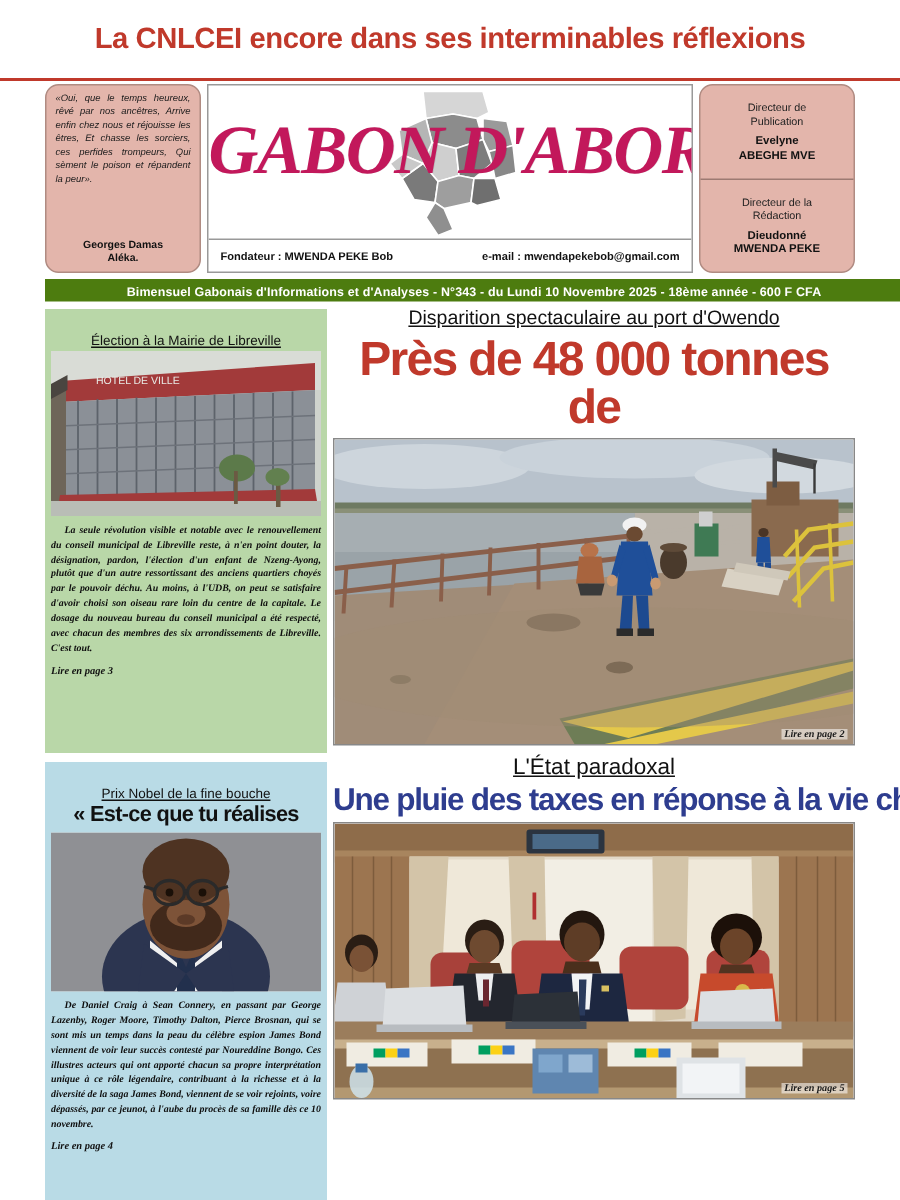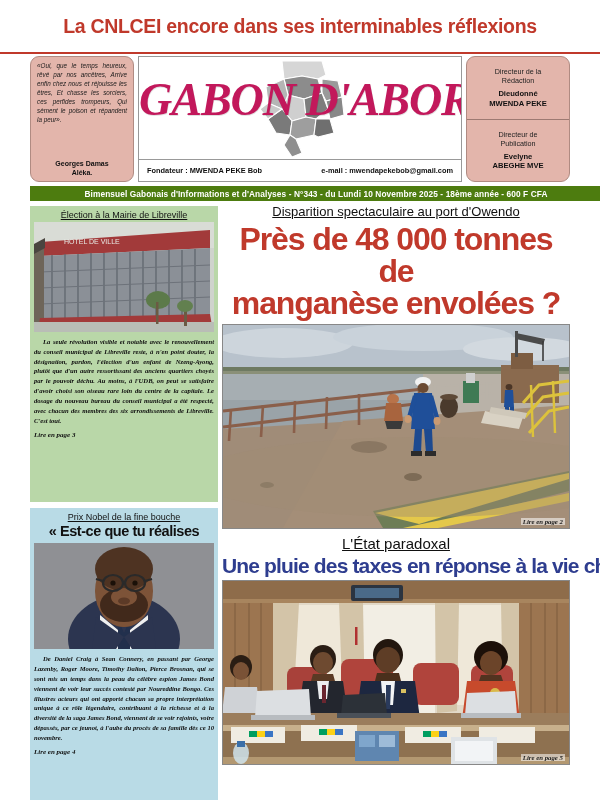"Directeur de la" div.dir-cell { order: before "Directeur de" -> after "Directeur de" }
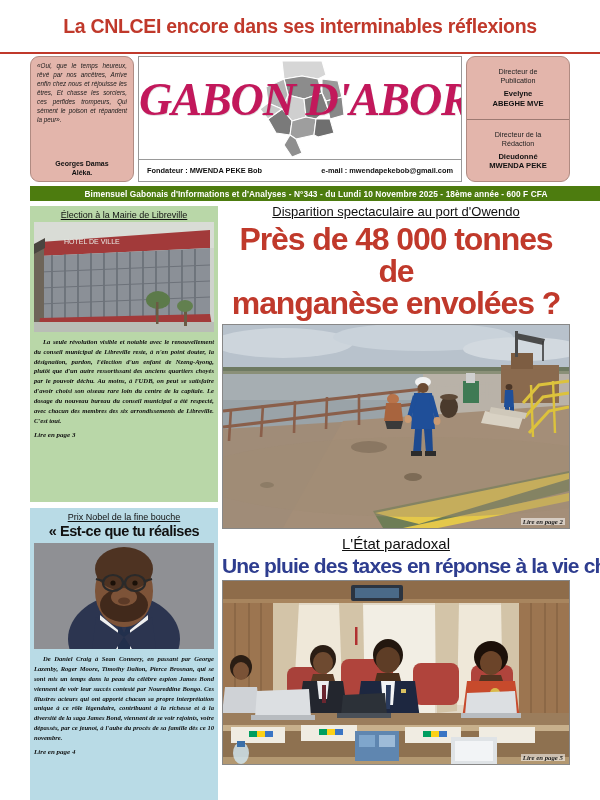"Élection à la Mairie de" .art { padding: 4px 4px 3px 4px -> 16px 4px 3px 4px }
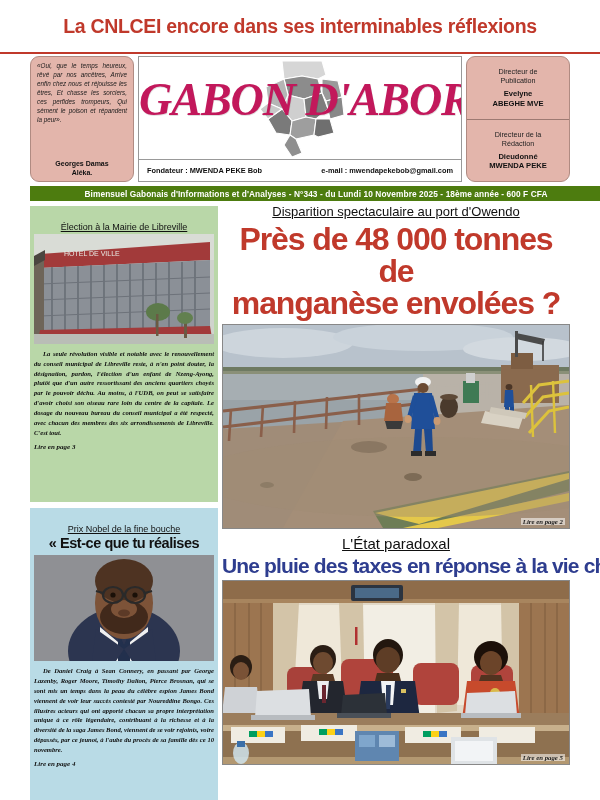"manganèse envolées ?" span { html: <span>manganèse envolées ?</span> -> none }
